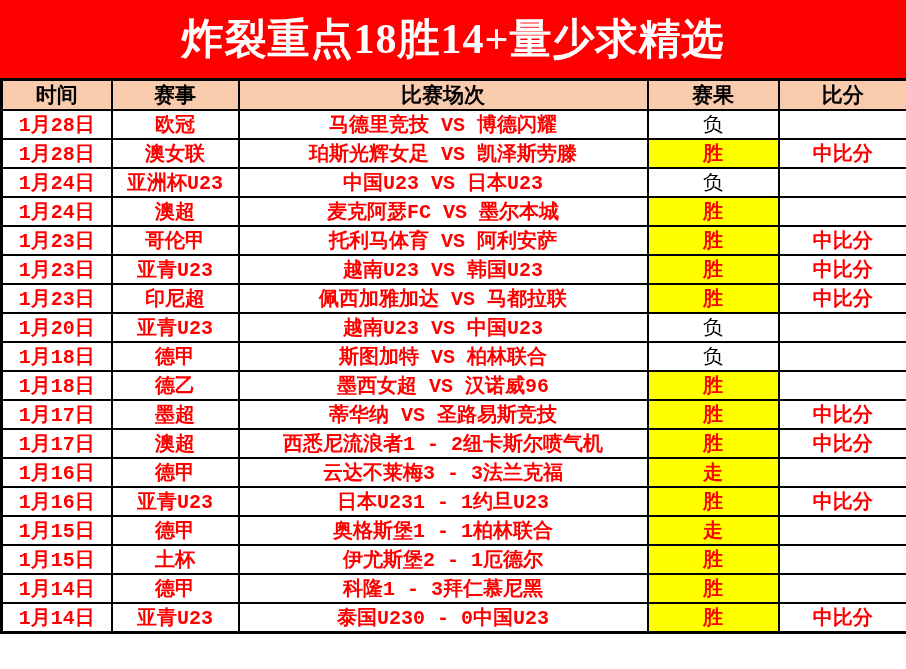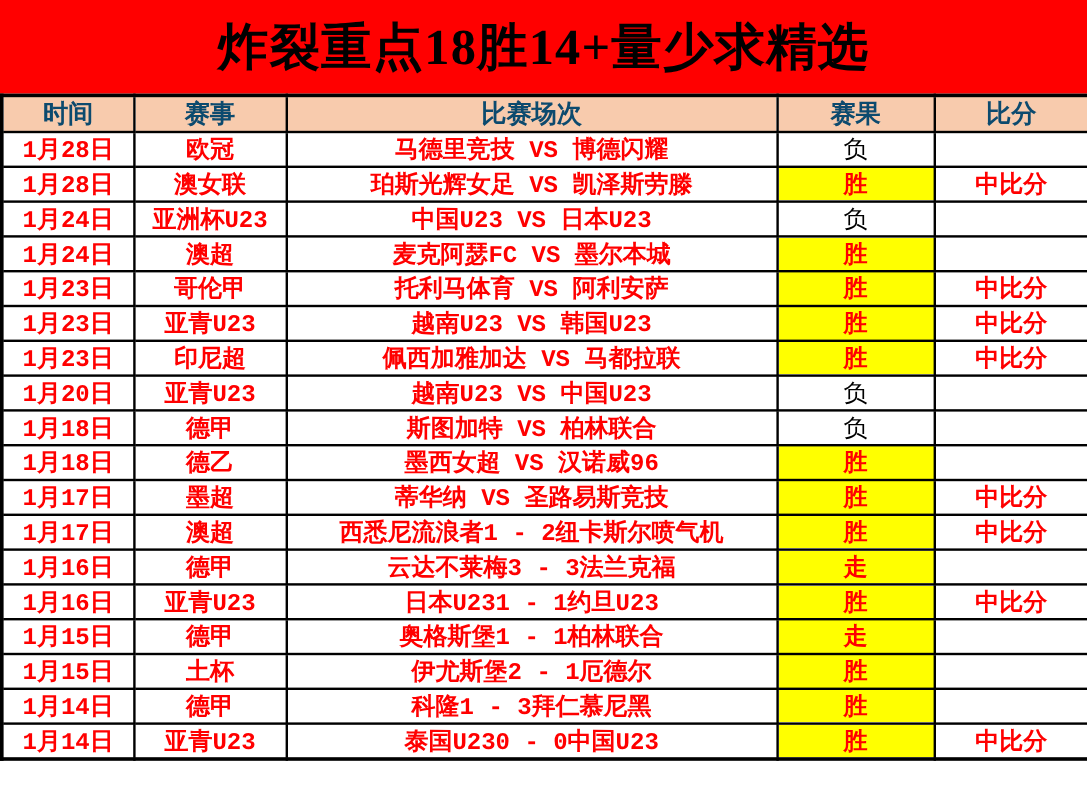"炸裂重点18胜14+量少求精选" .banner .title { color: #000000 -> #ffffff }
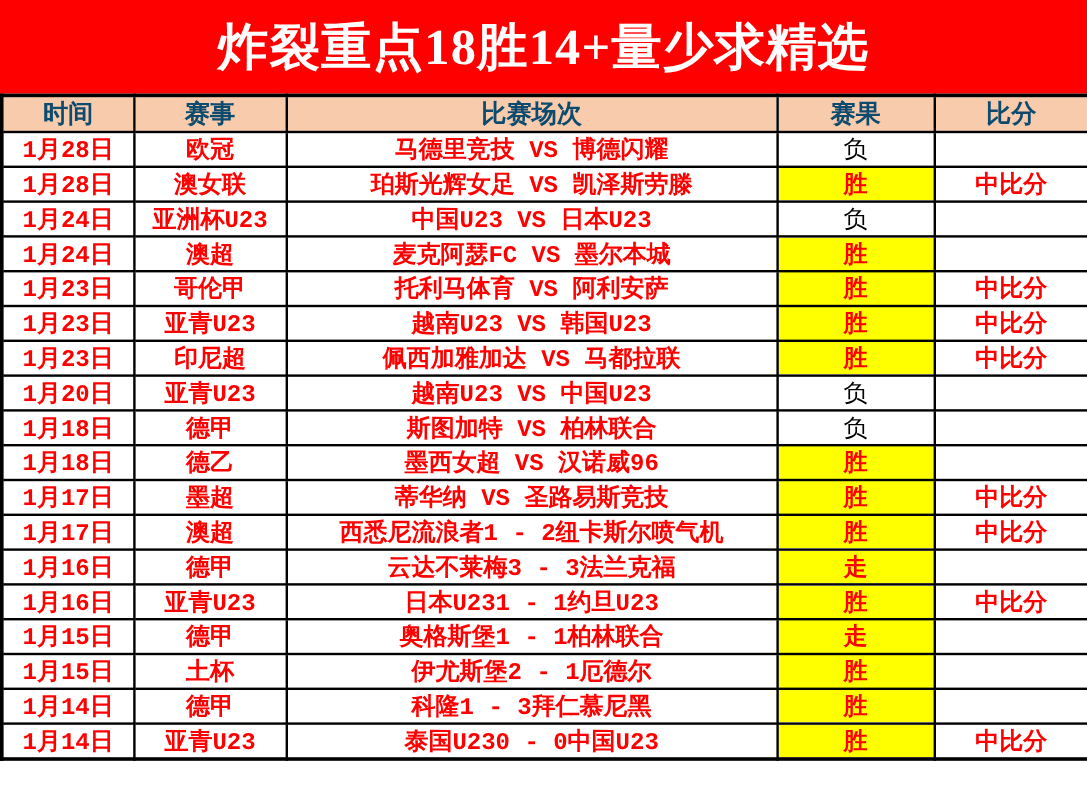"时间" table.results thead th { color: #0c4a6e -> #000000 }
